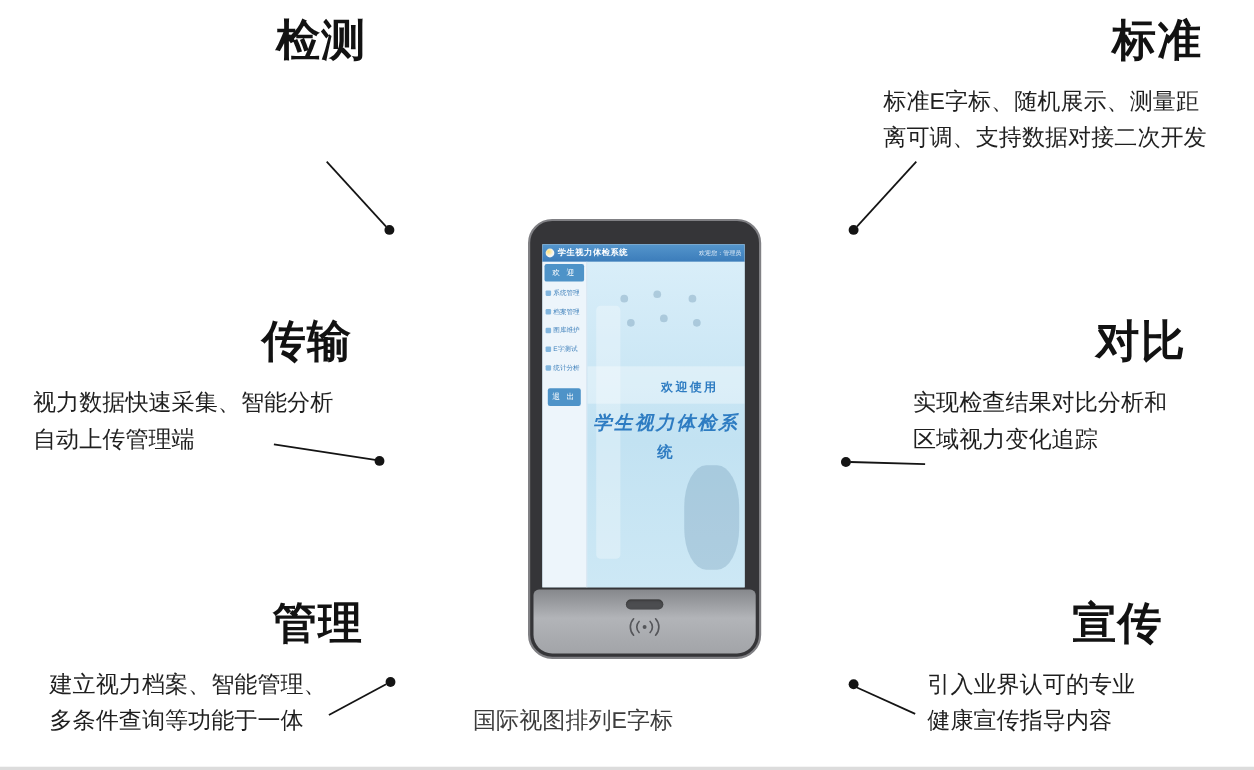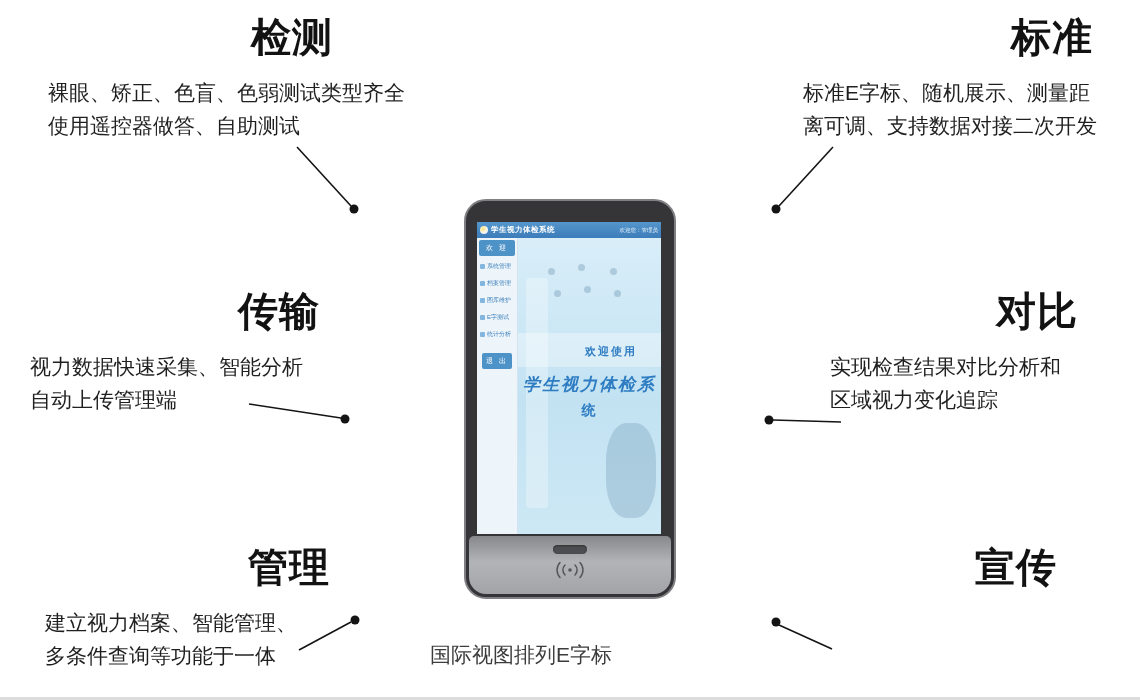"裸眼、矫正、色盲、色弱测试类型齐全" div.f-body { html: <div> <span>裸眼、矫正、色盲、色弱测试类型齐全</span><br> <span>使用遥控器做答、自助测试</span> </div> -> none }
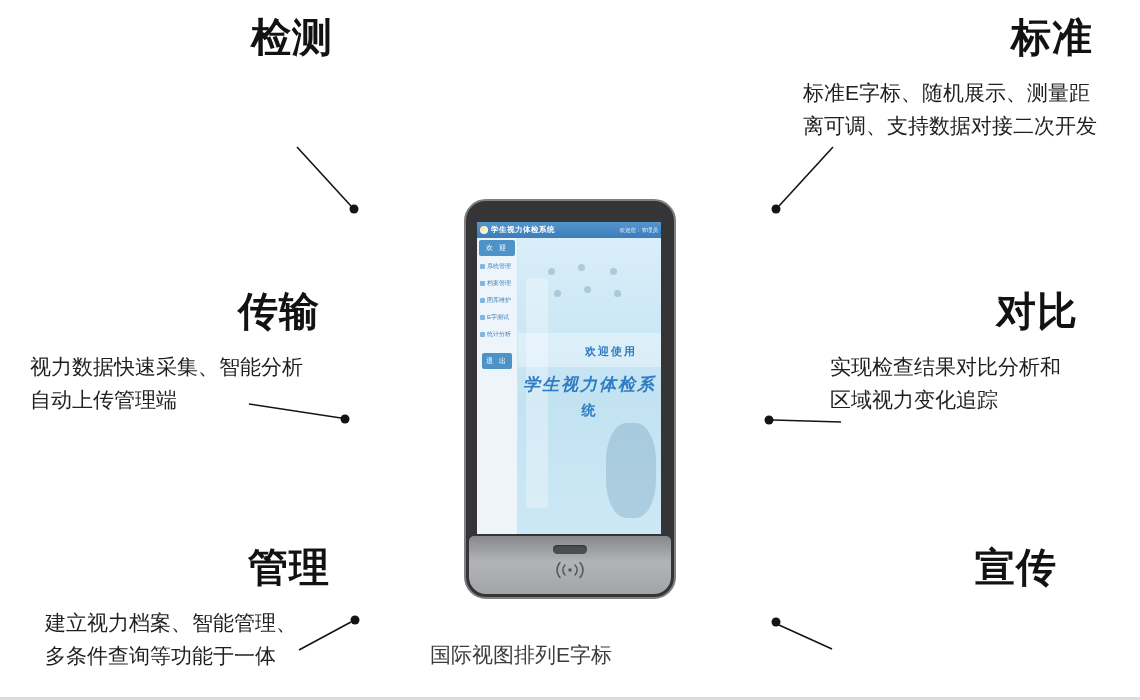"学生视力体检系统" #device { left: 464px -> 480px }
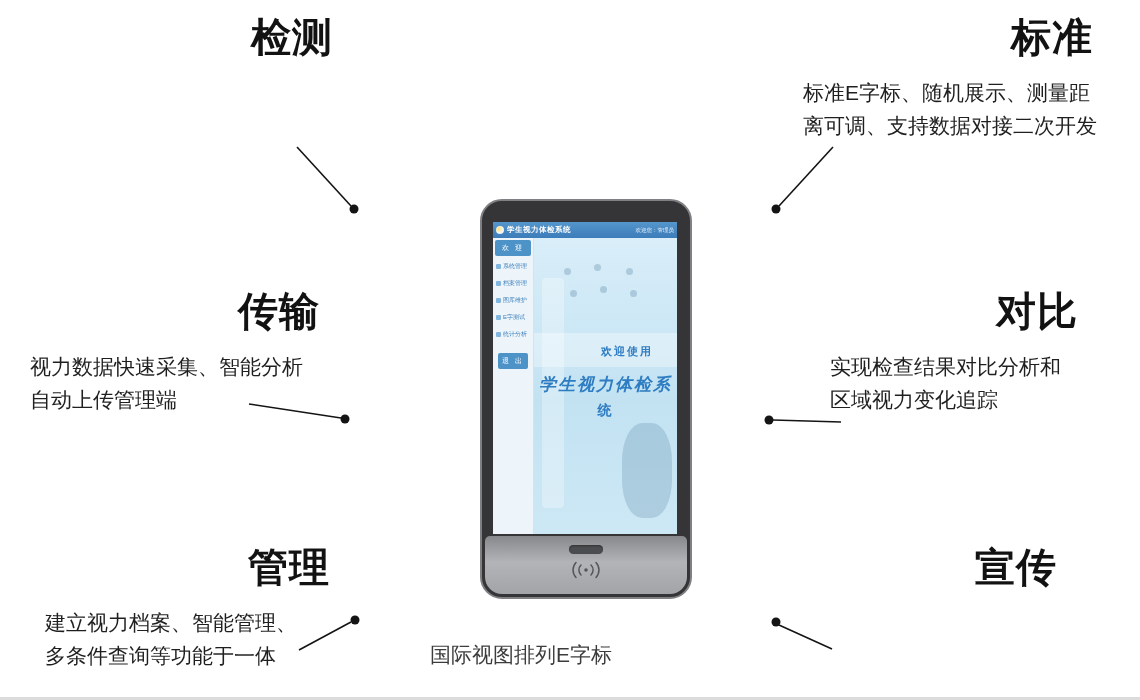"引入业界认可的专业" div.f-body { html: none -> <div> <span>引入业界认可的专业</span><br> <span>健康宣传指导内容</span> </div> }
